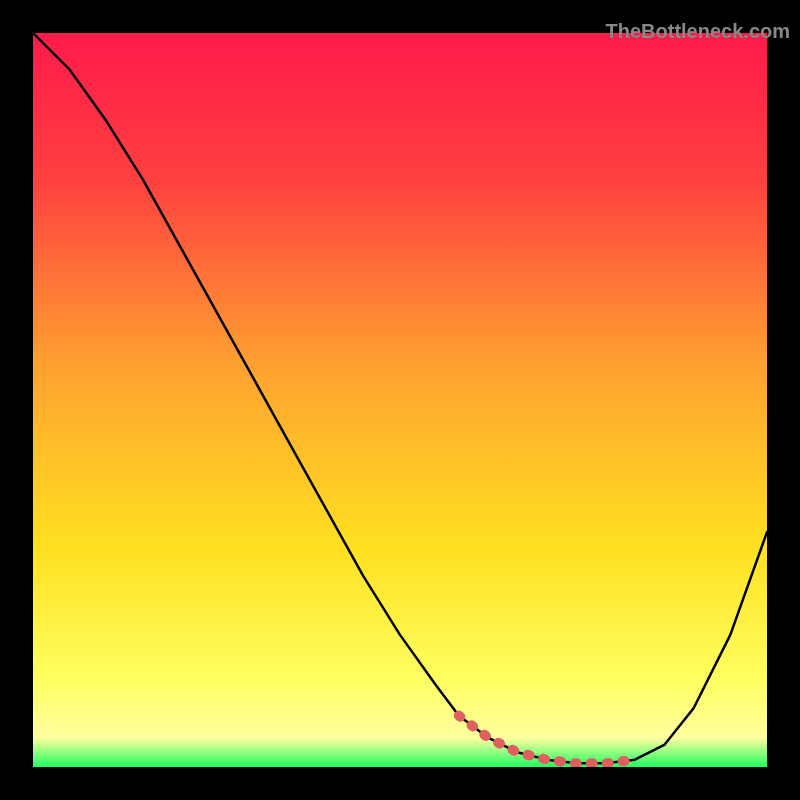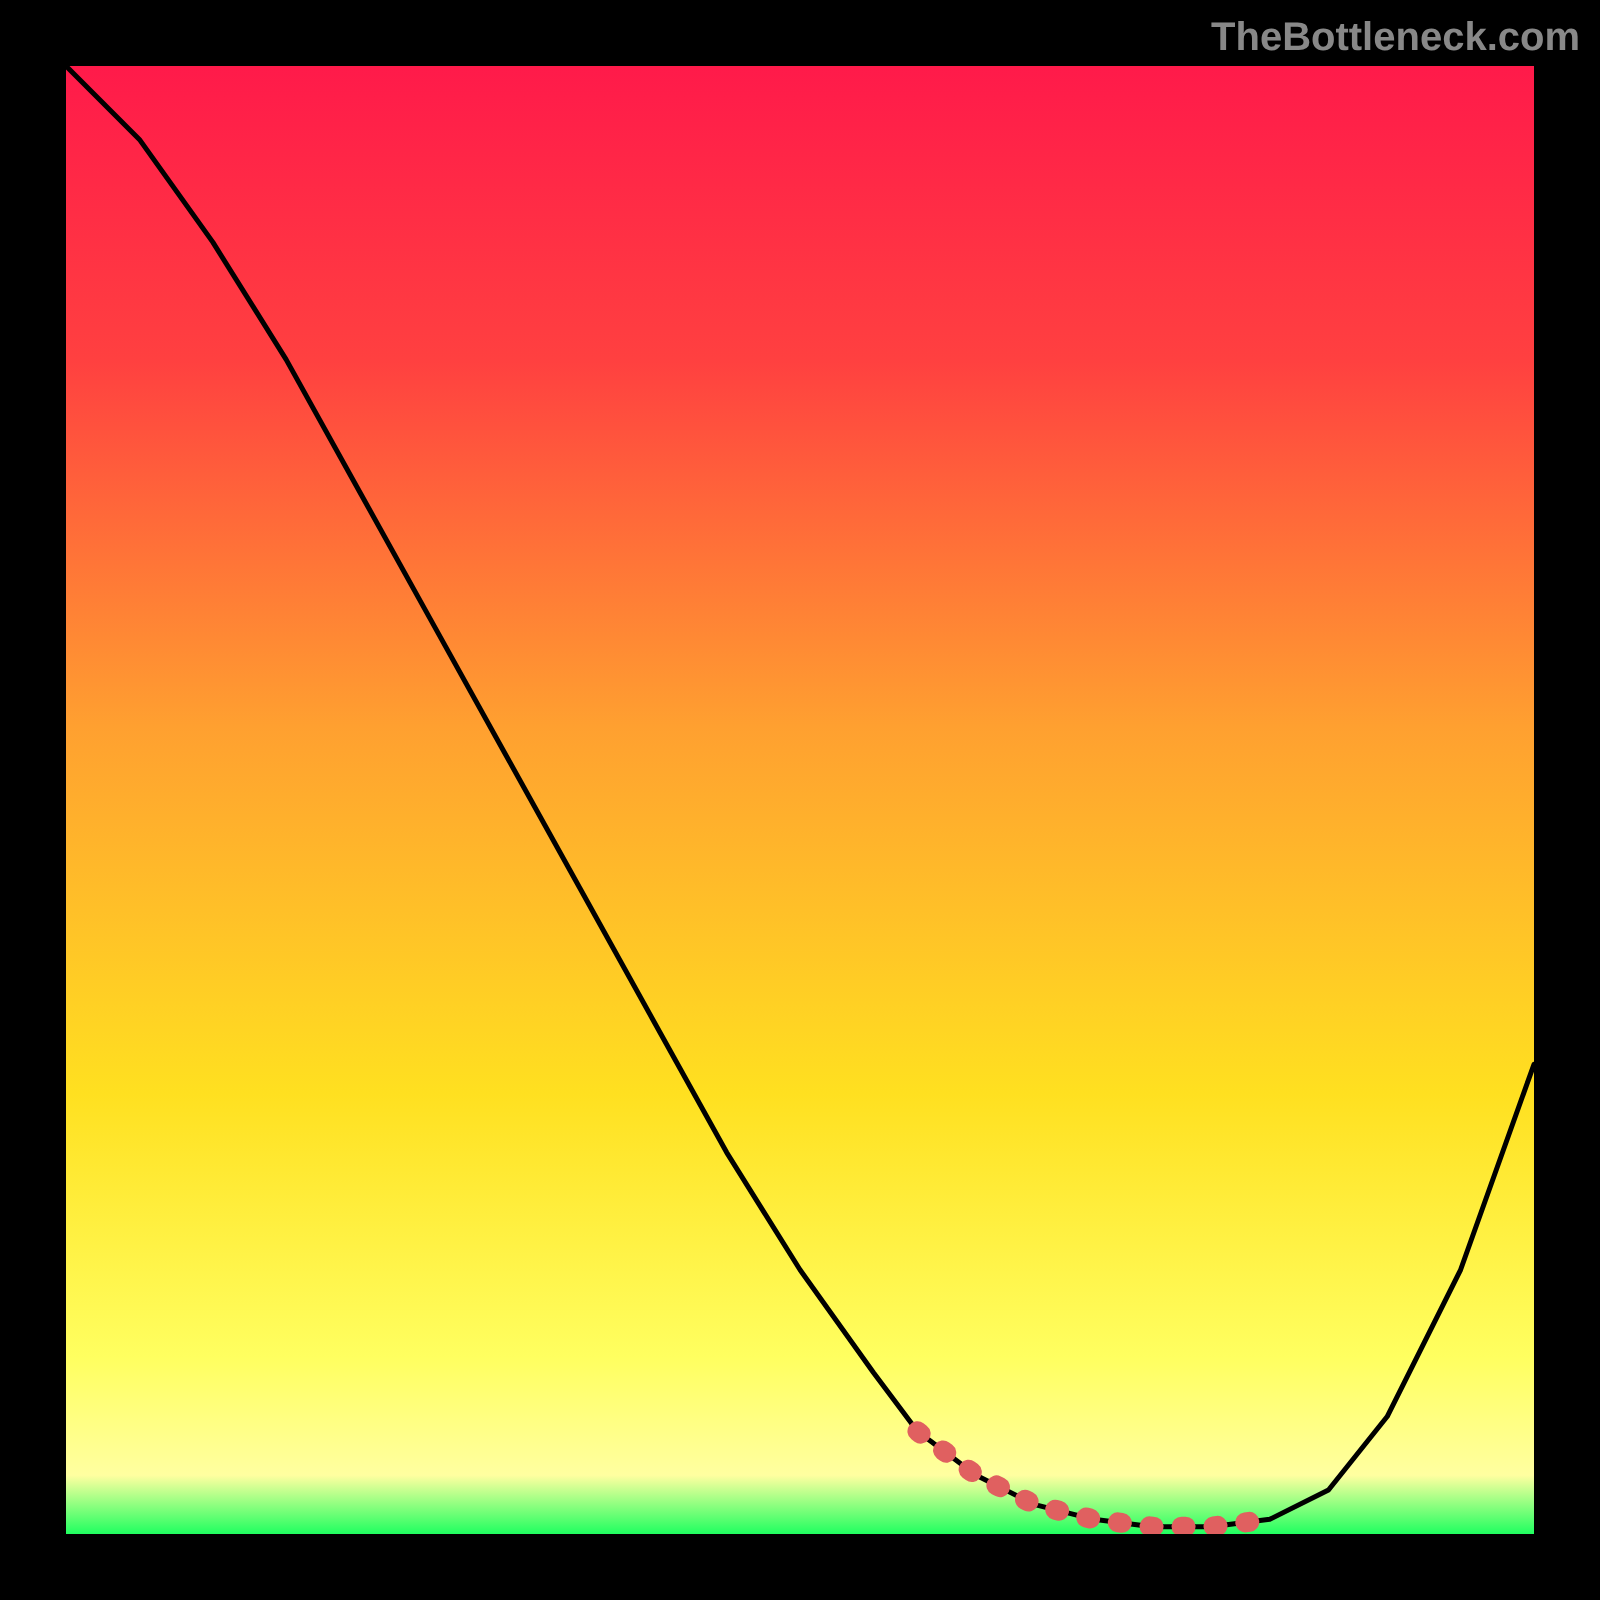"TheBottleneck.com" .watermark { top: 8px -> 20px }
